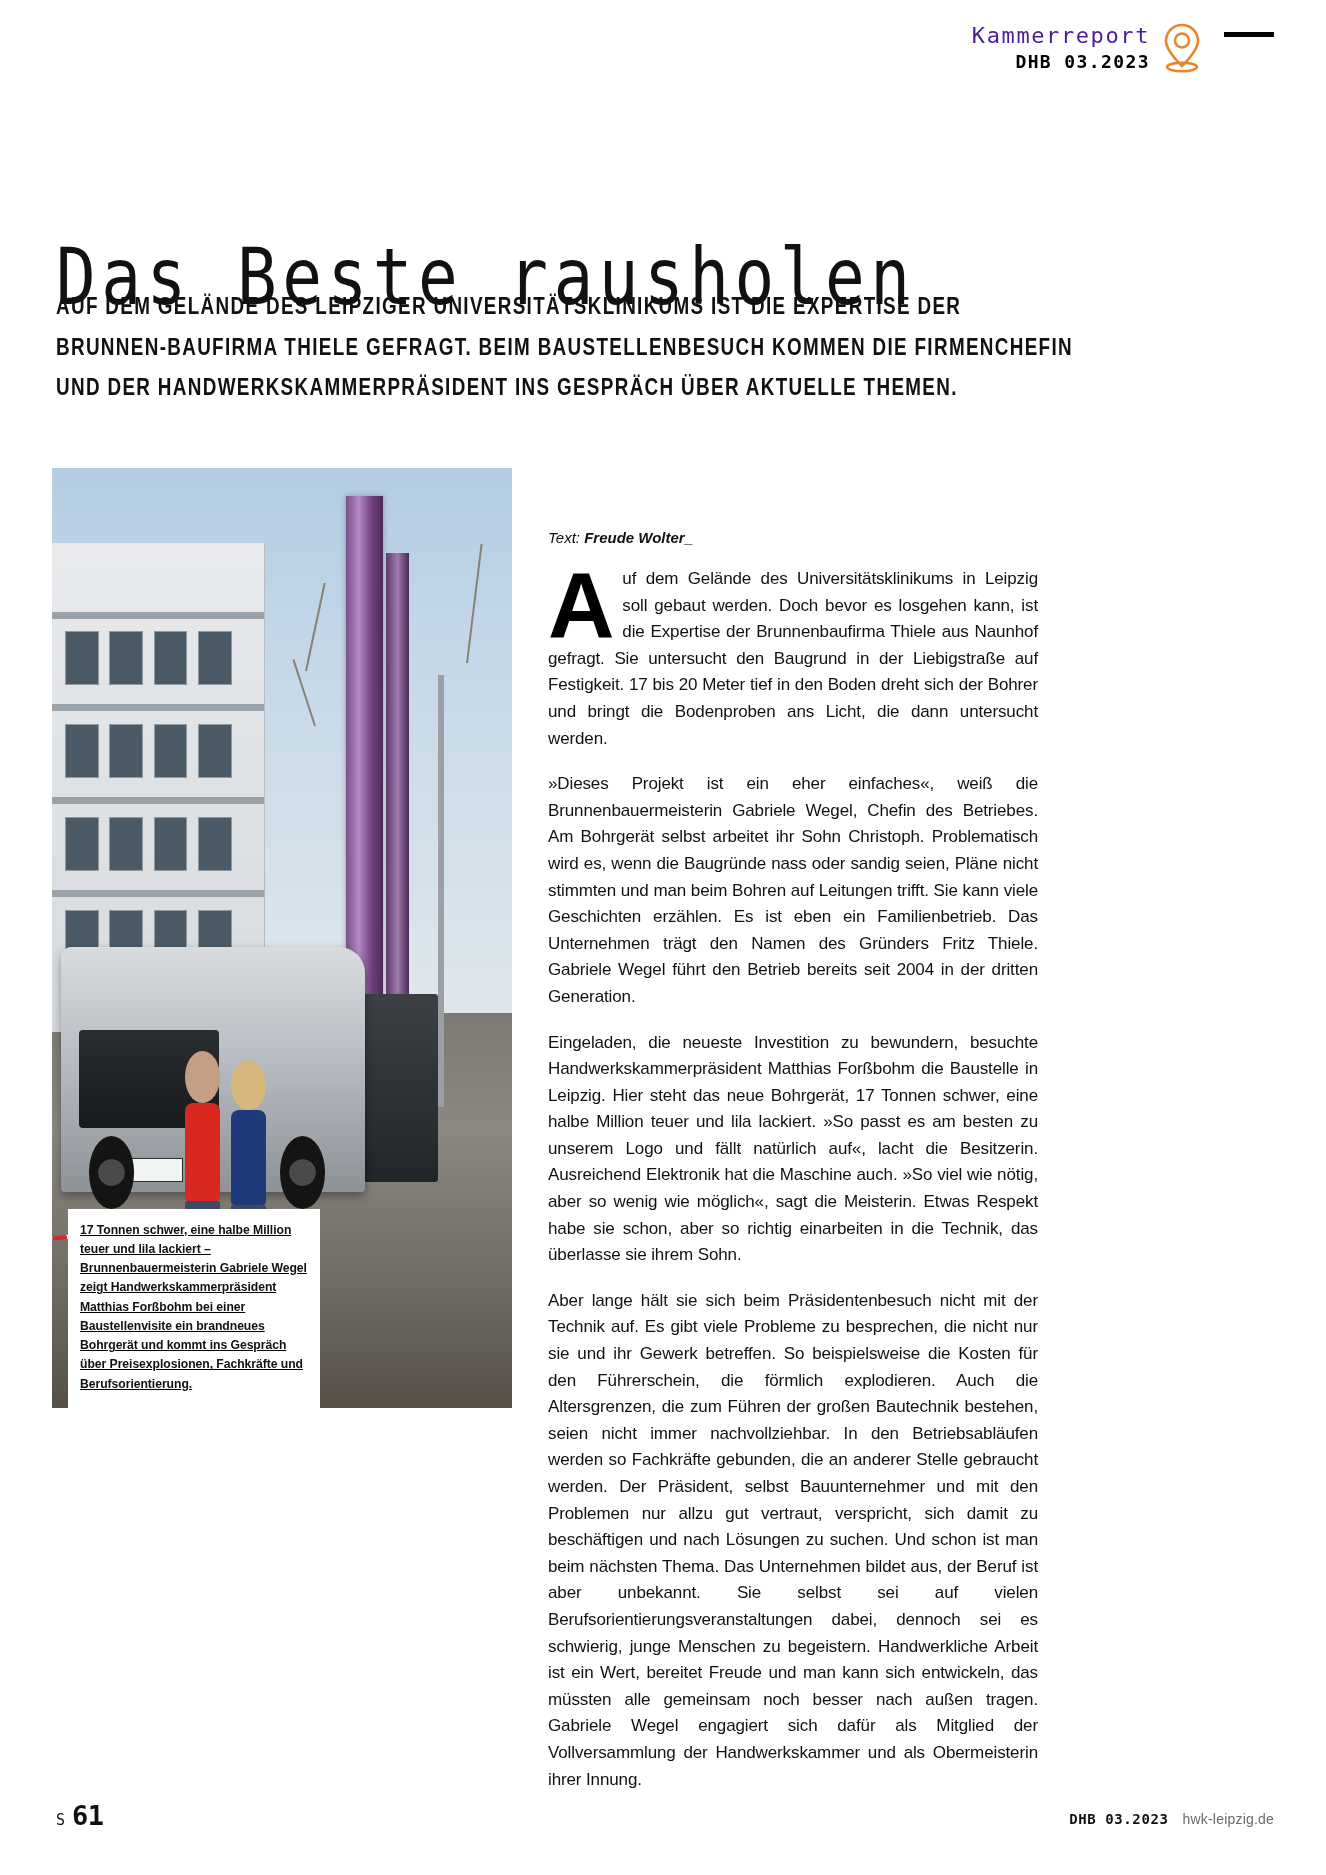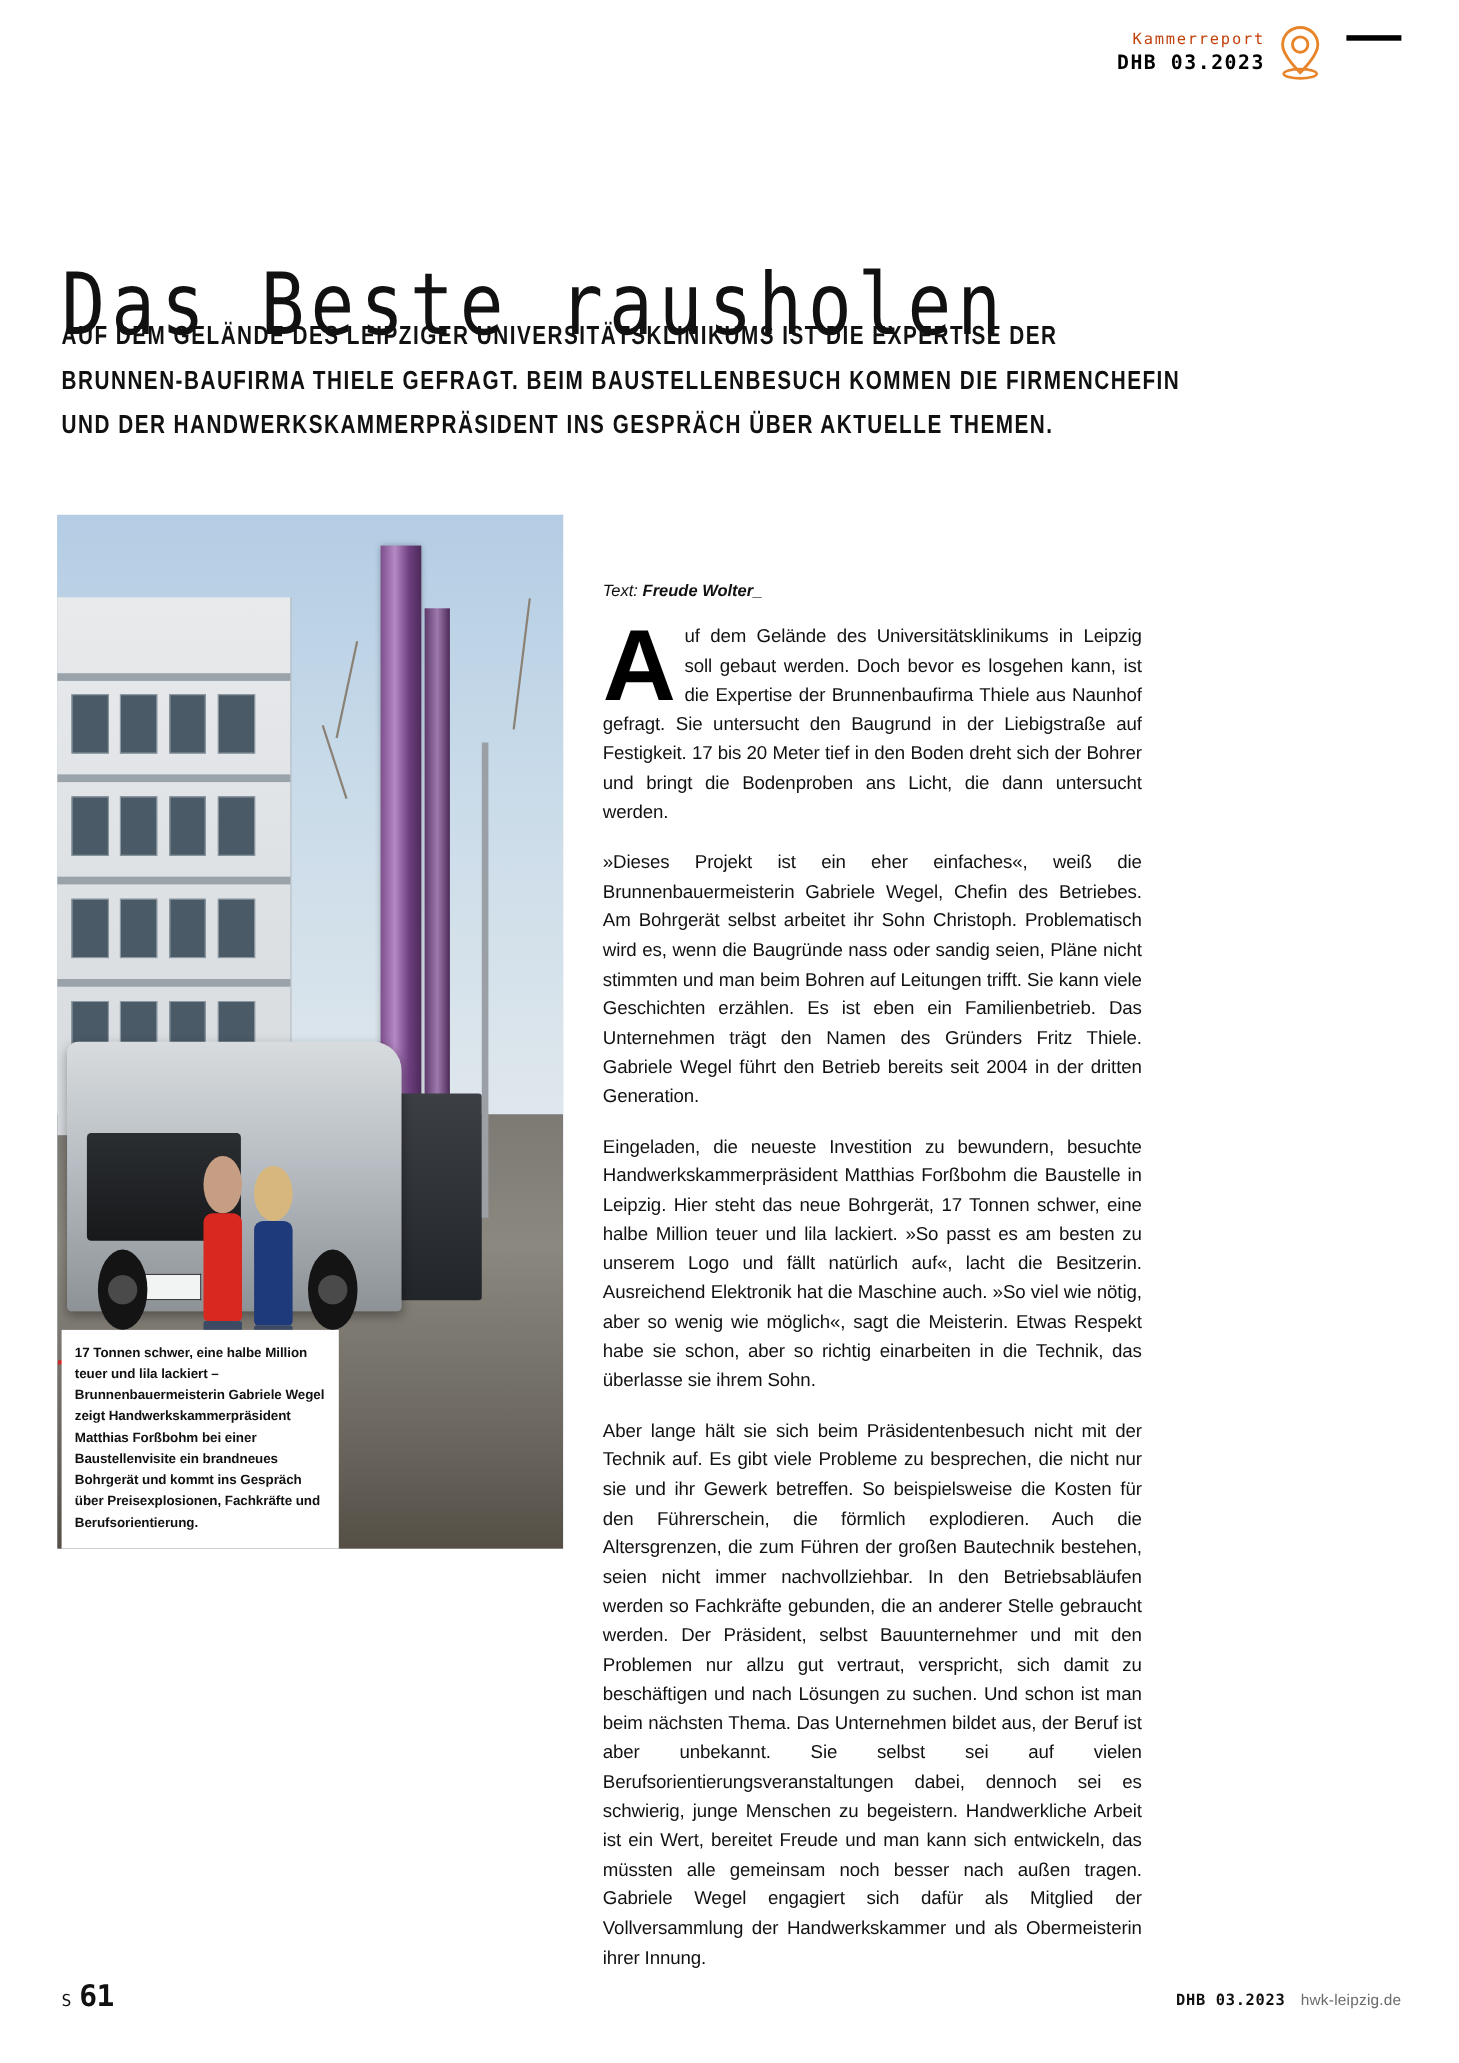"Kammerreport" .rh-kammer { color: #c2410c -> #4c1d95; font-size: 14px -> 22px }
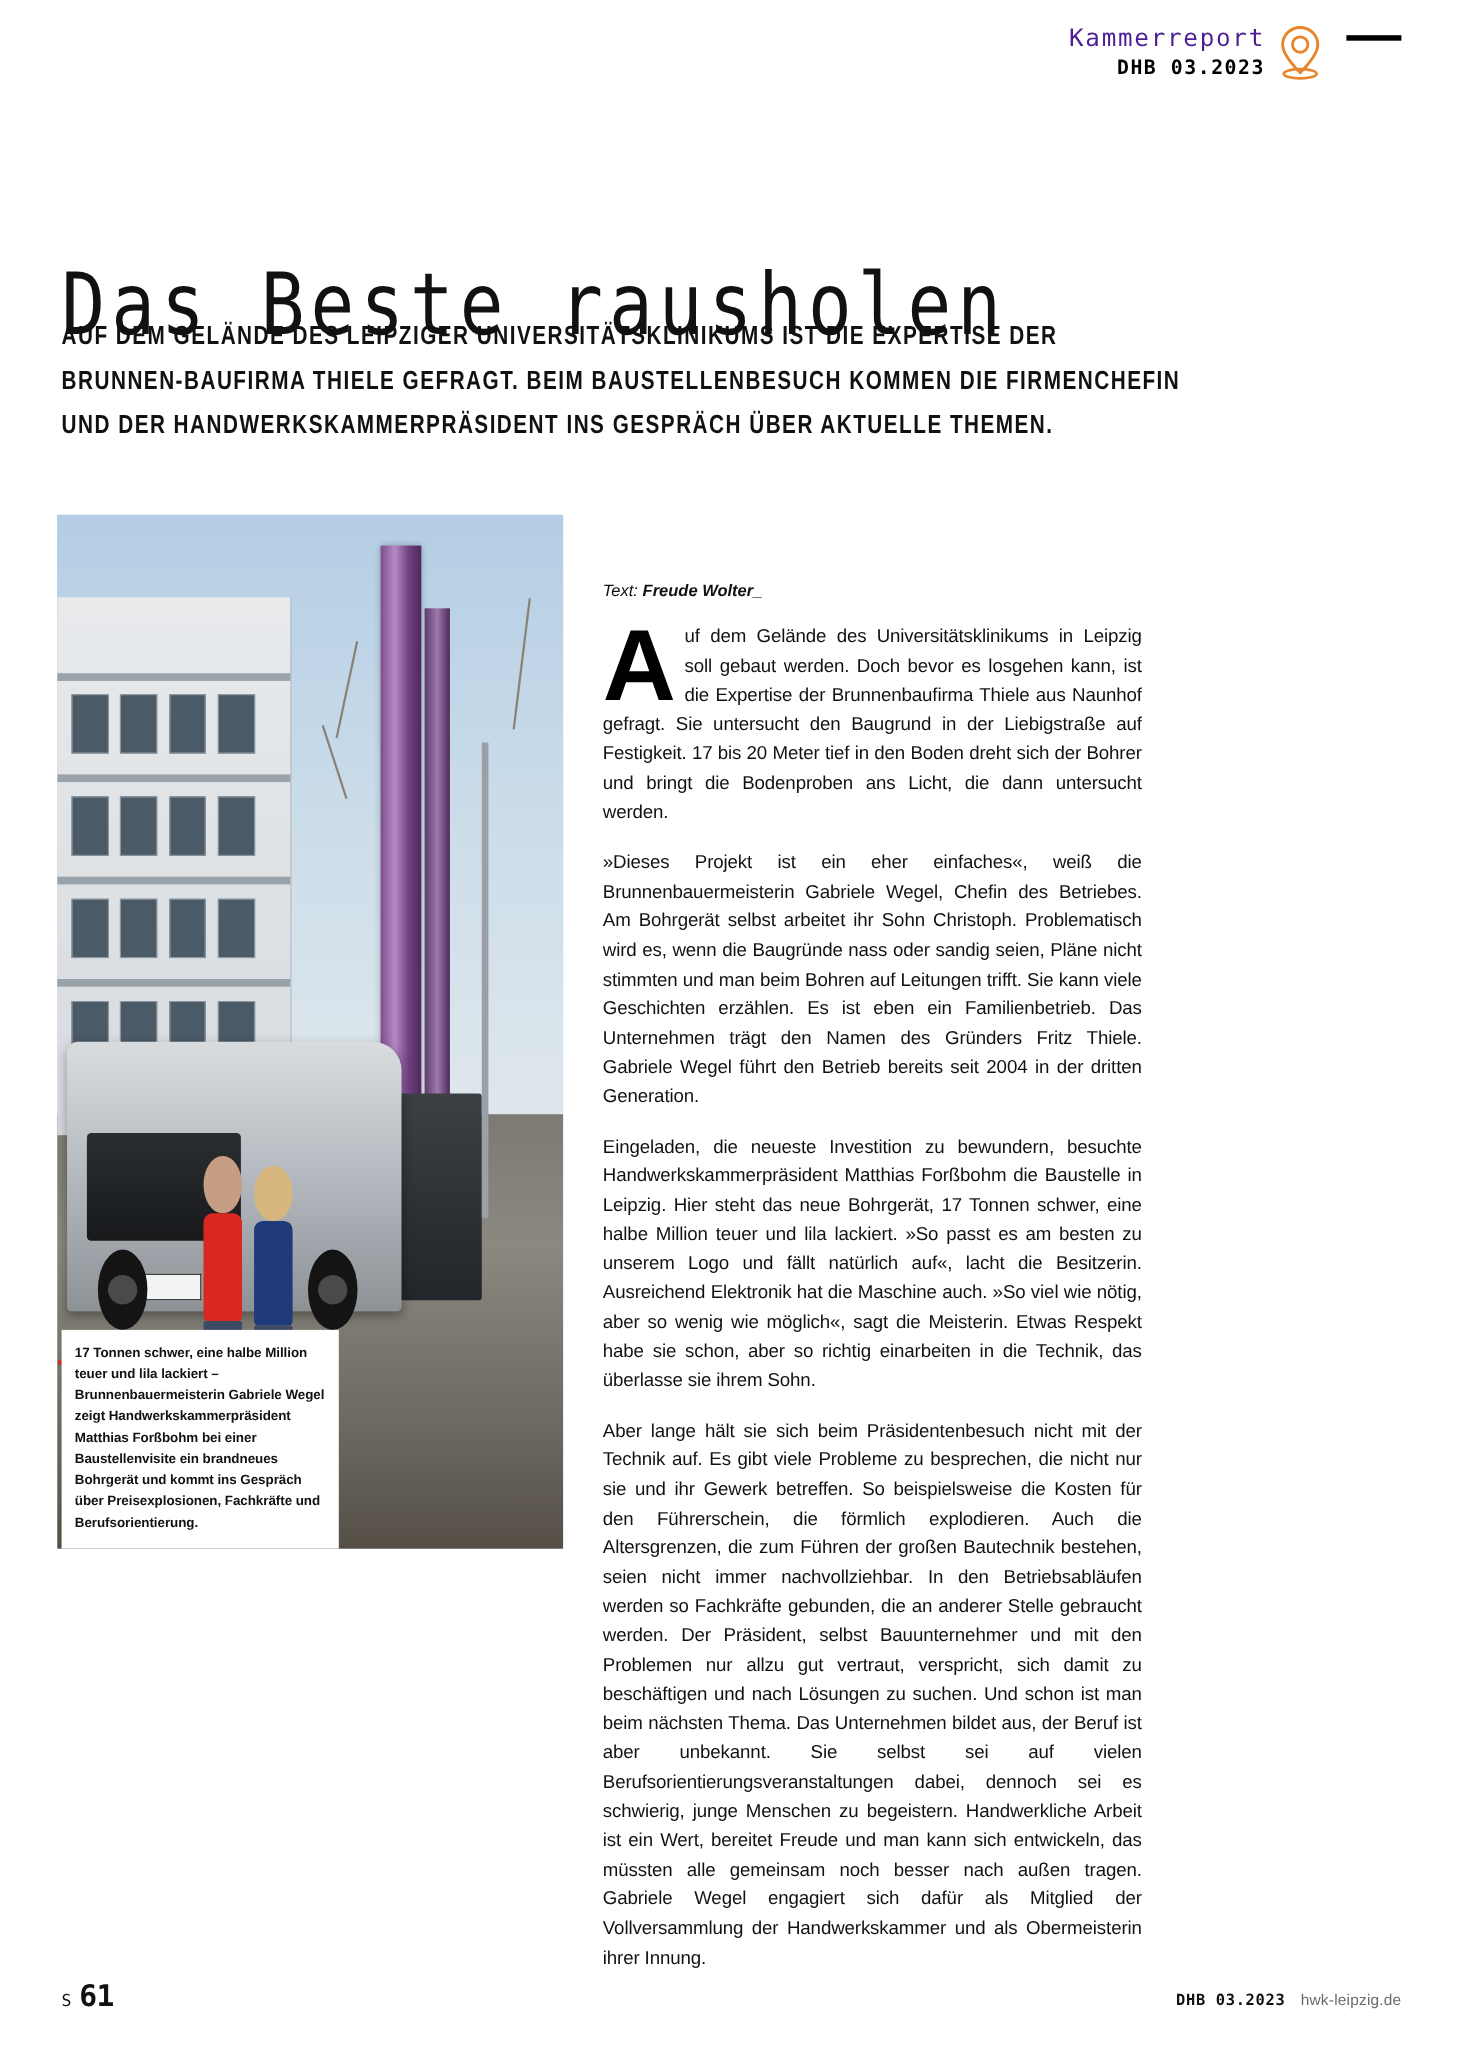"17 Tonnen schwer, eine halbe" #caption { left: 4px -> 16px; text-decoration: none -> underline }
